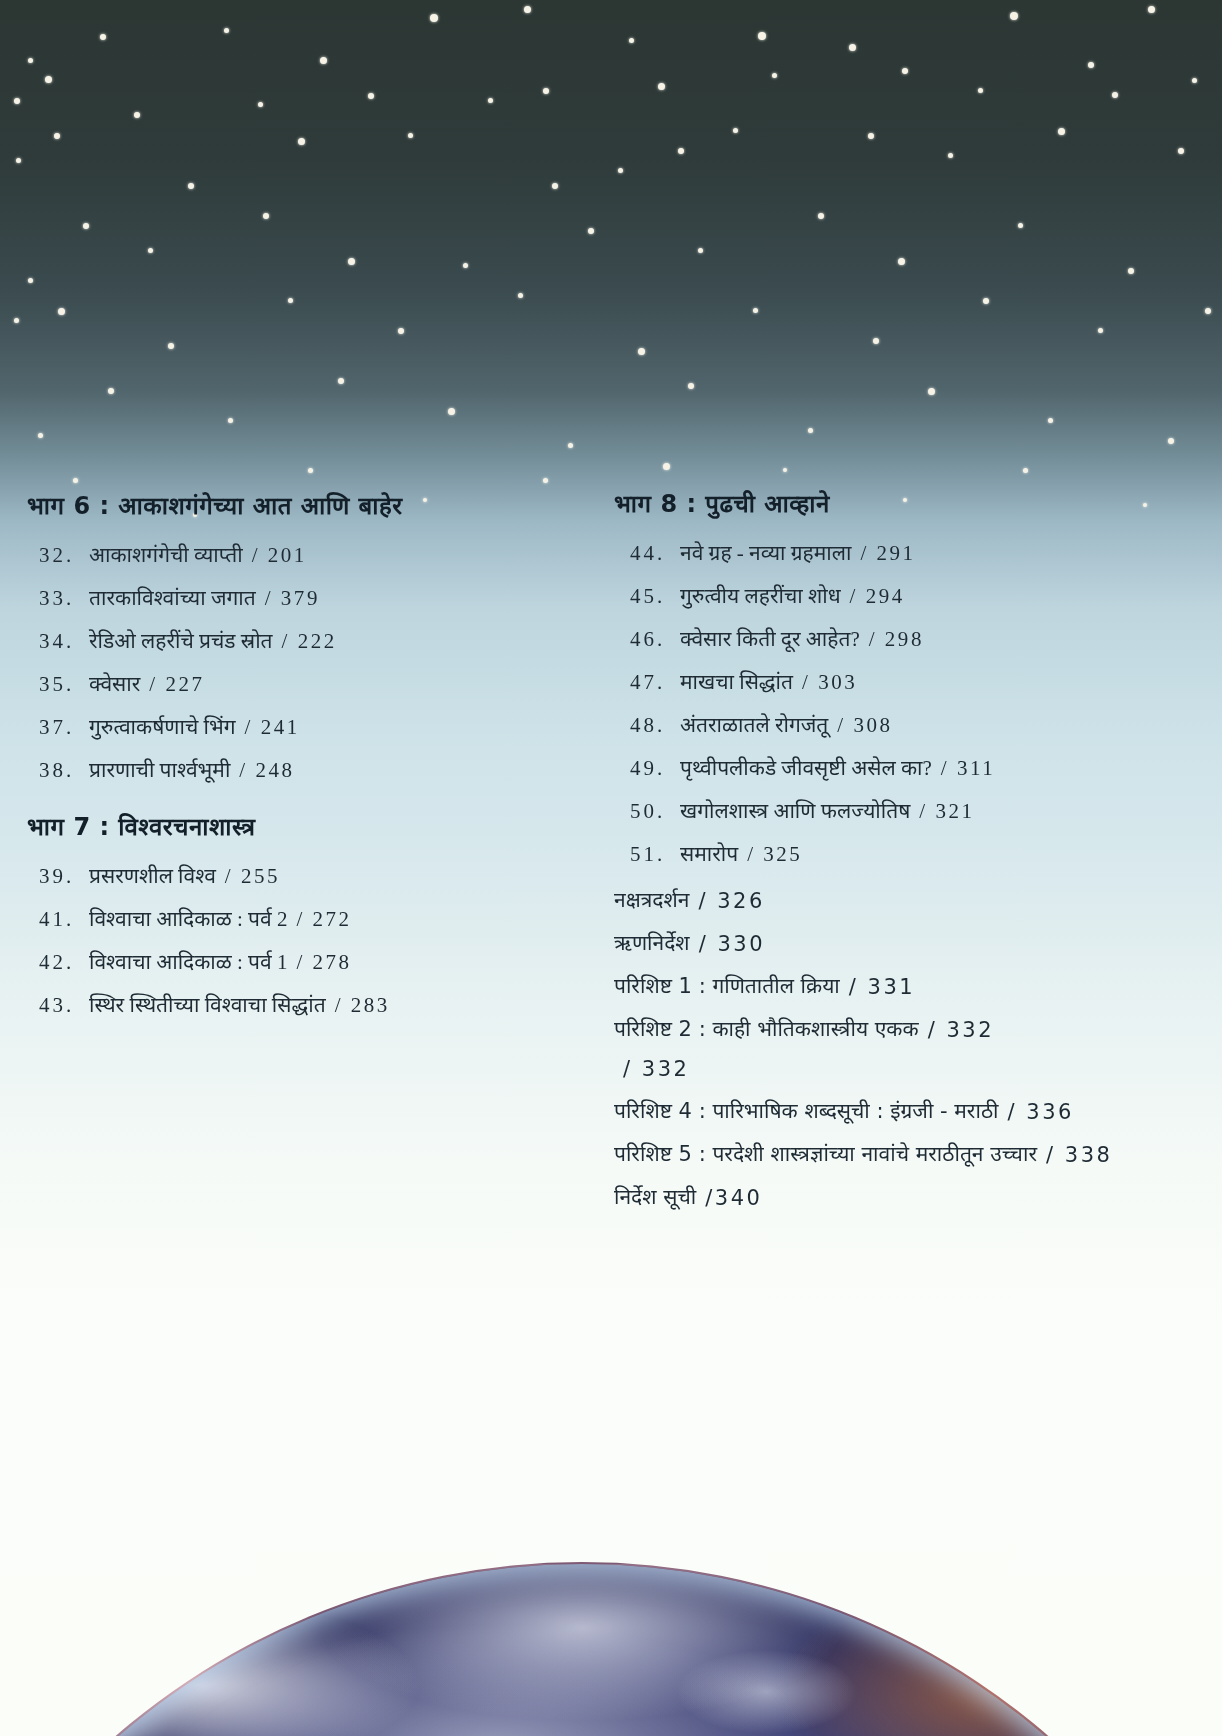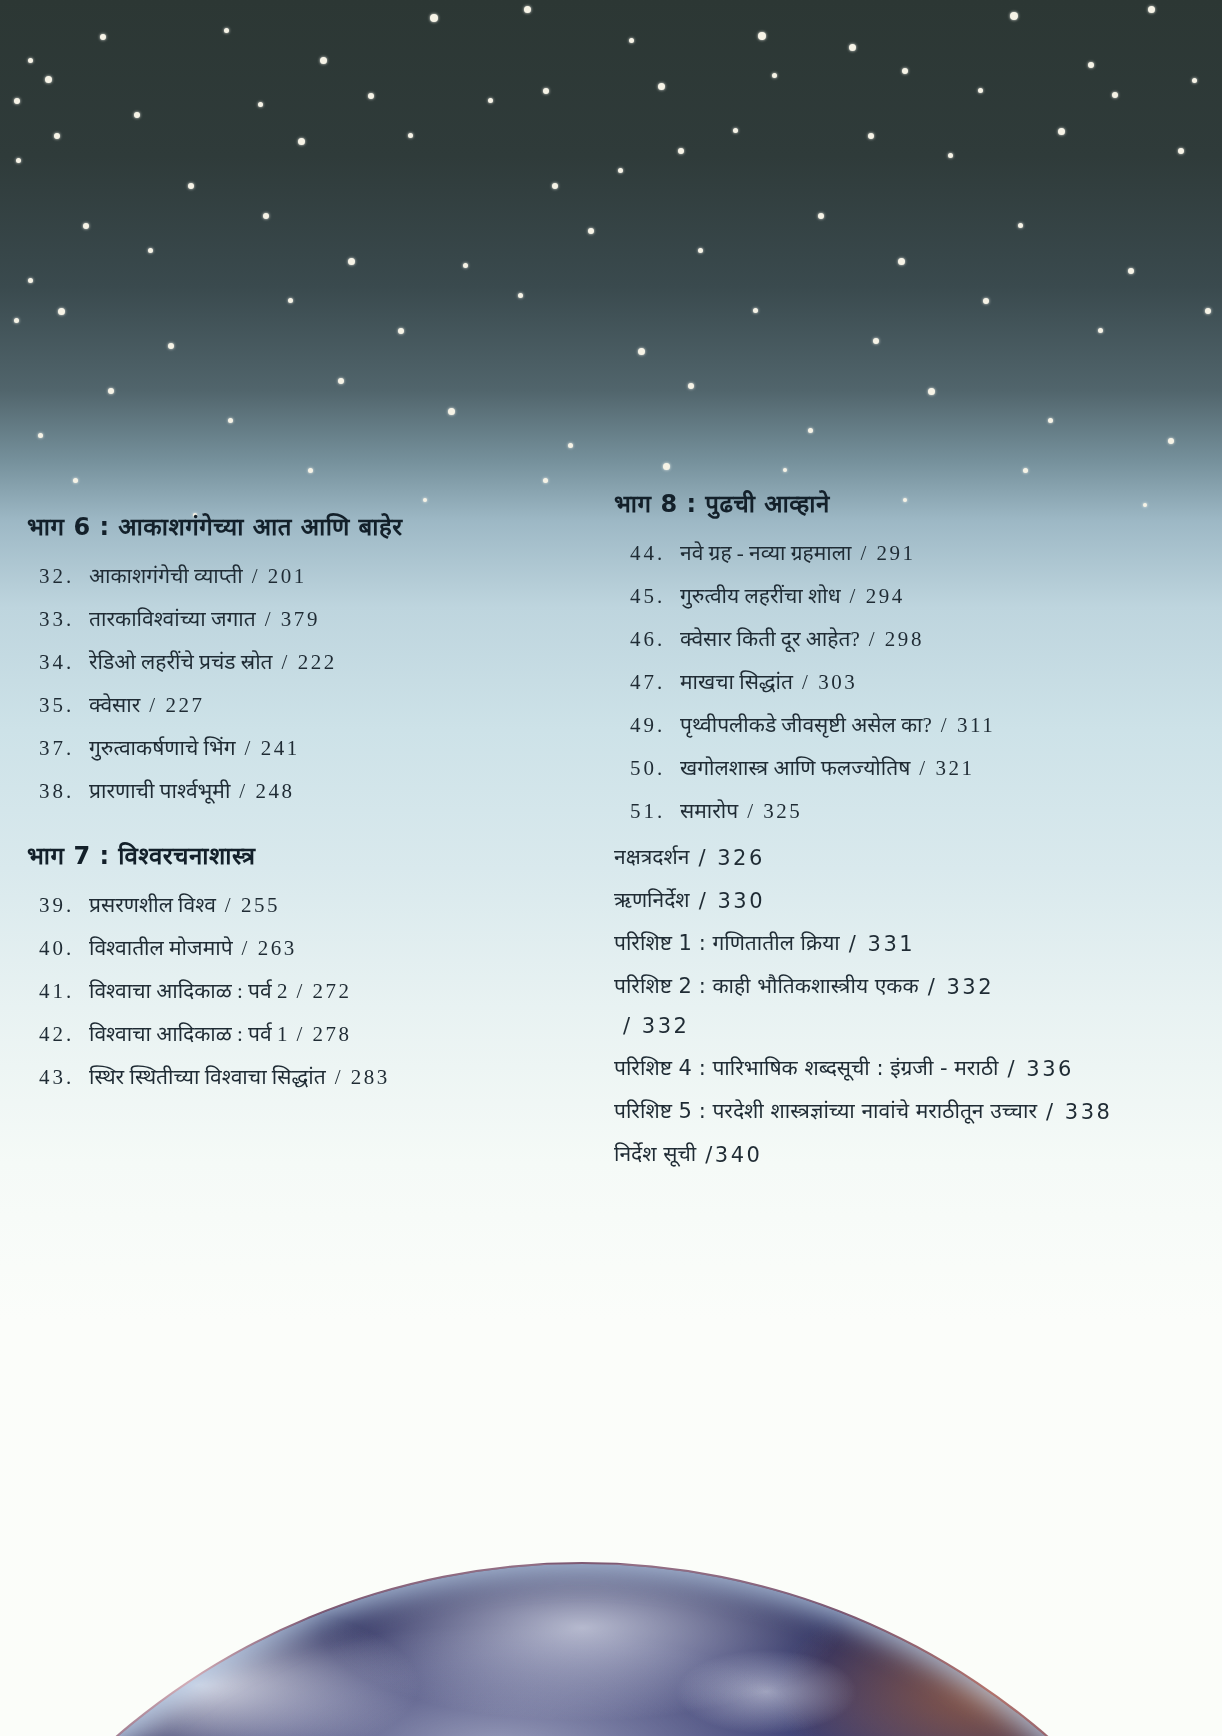"भाग 6 : आकाशगंगेच्या आत" .col-left { top: 509px -> 488px }
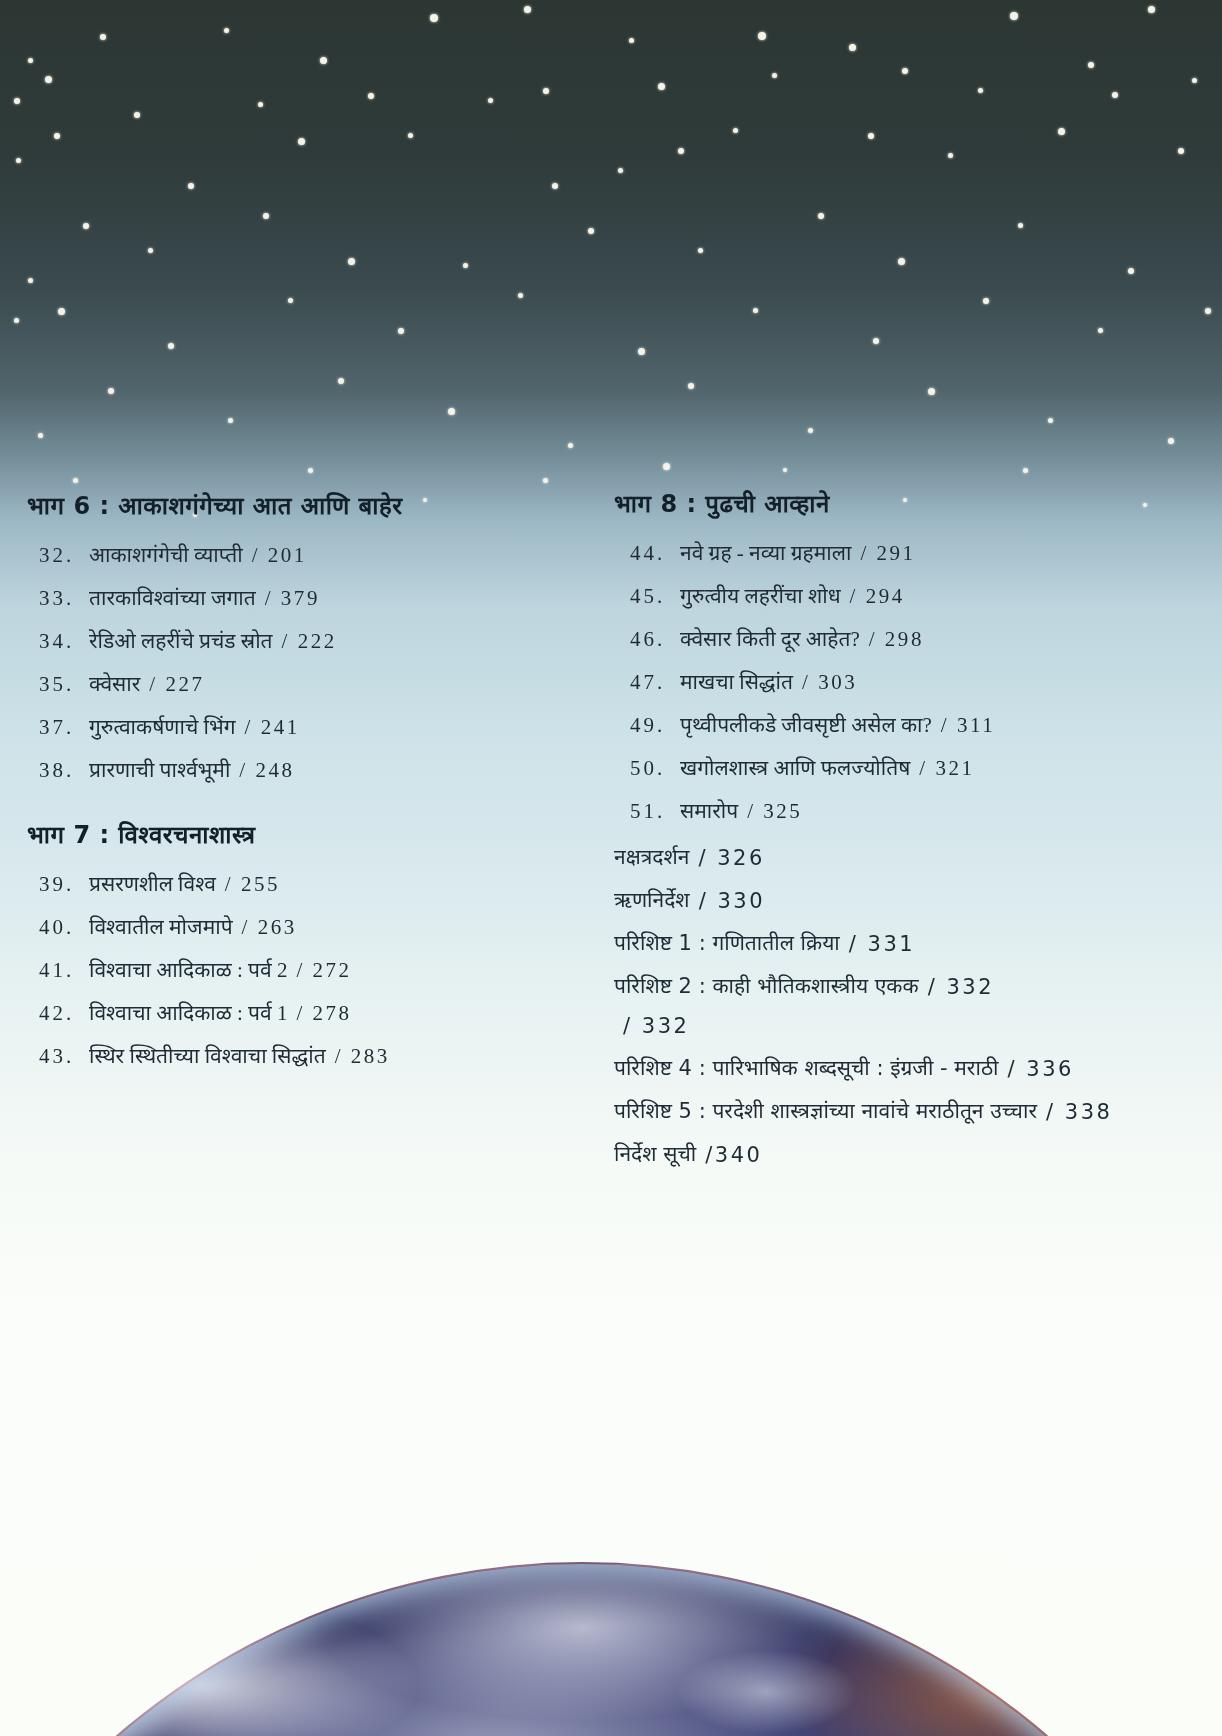"48." div.toc-row { html: none -> <div> <span>48.</span> <span>अंतराळातले रोगजंतू</span> <span>/ 308</span> </div> }
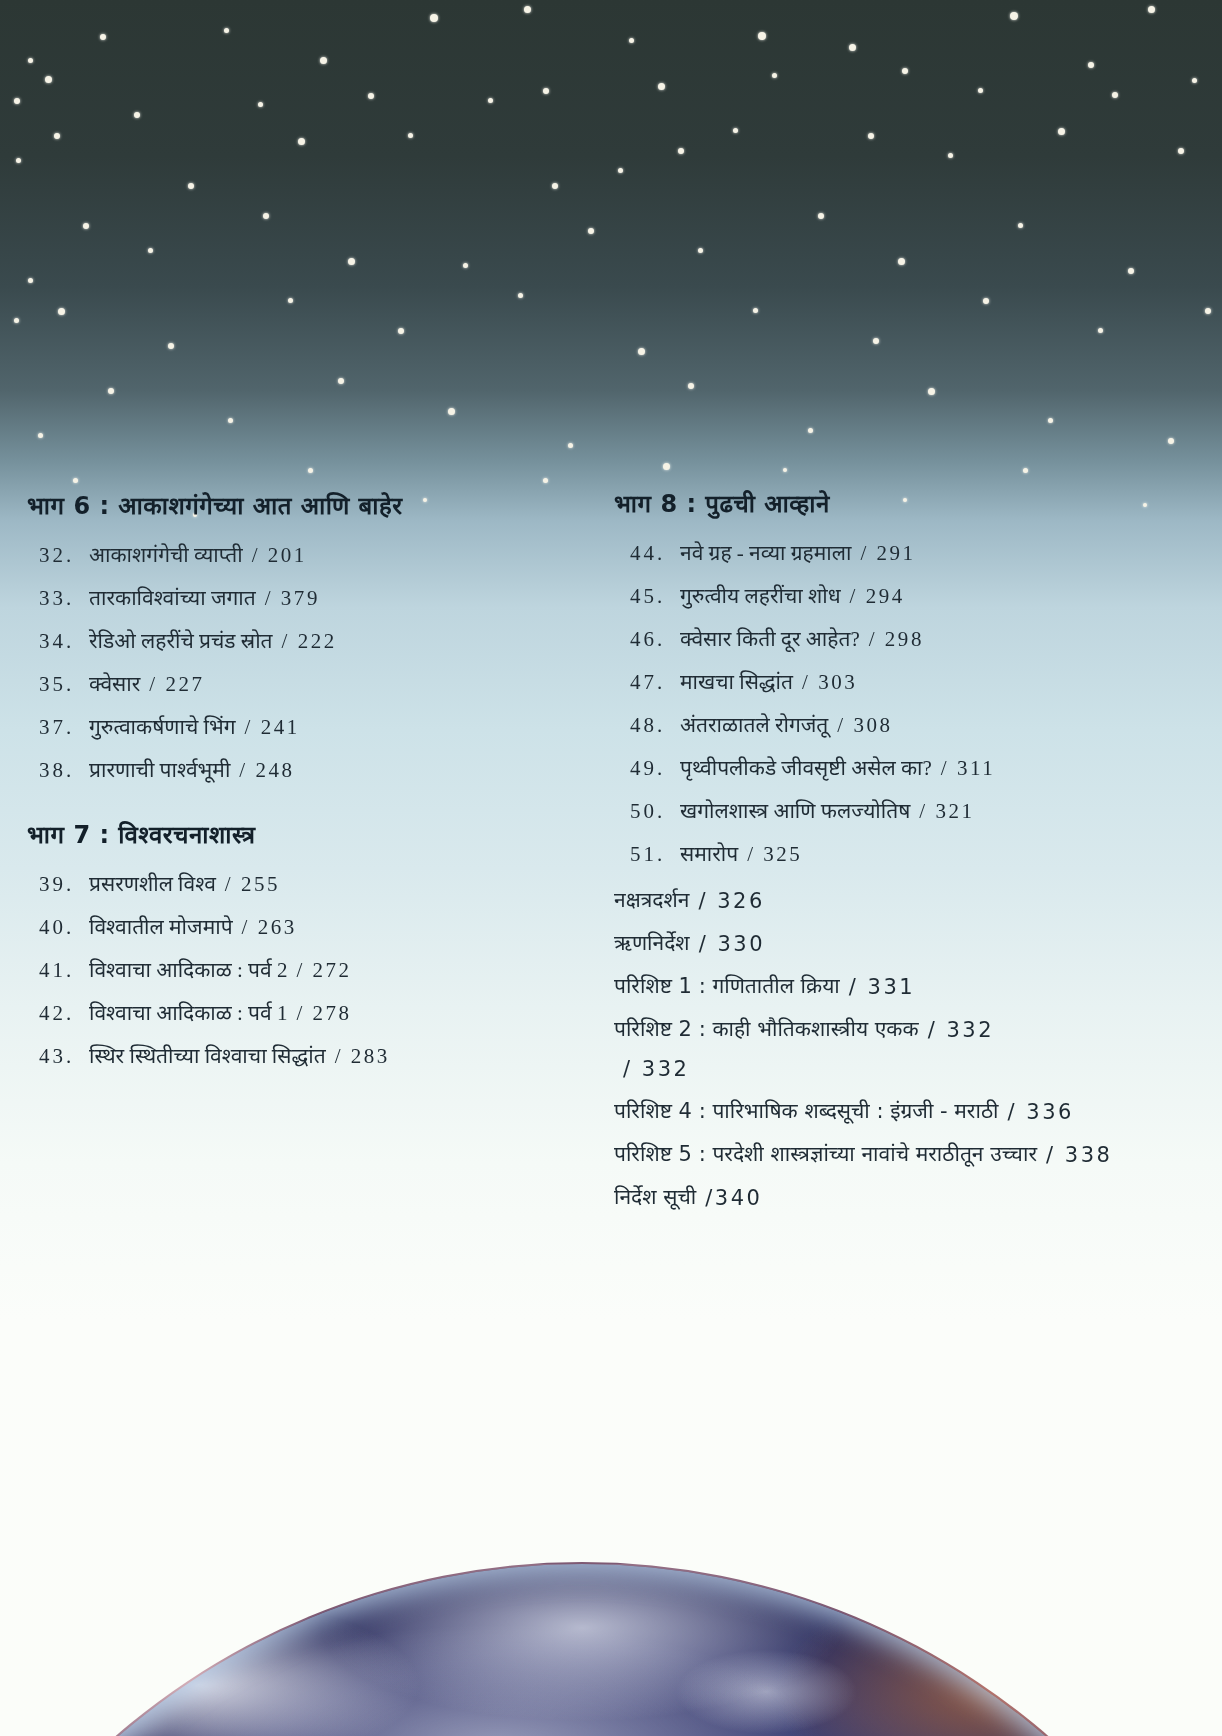"भाग 7 : विश्वरचनाशास्त्र" .sec + .sec { margin-top: 34px -> 26px }
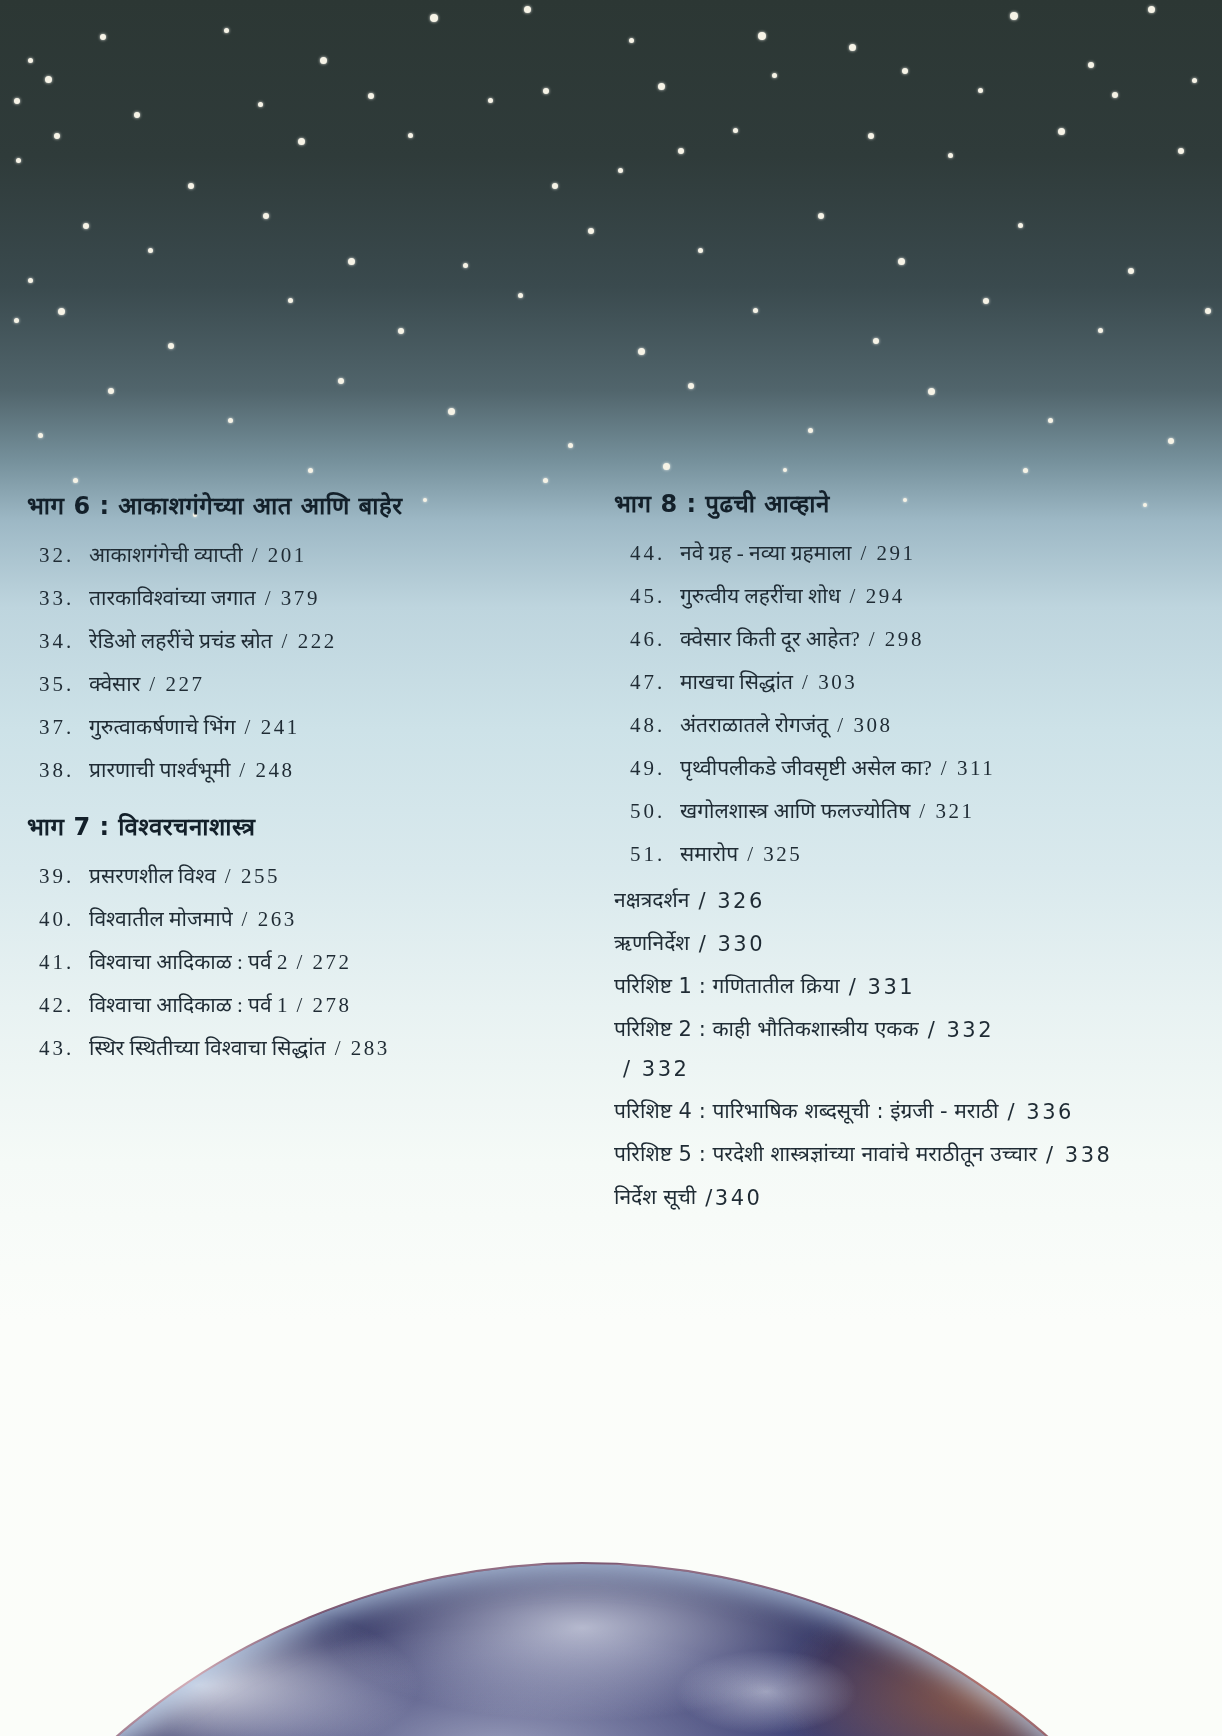"40." div.toc-row { html: <div> <span>40.</span> <span>विश्वातील मोजमापे</span> <span>/ 263</span> </div> -> none }
